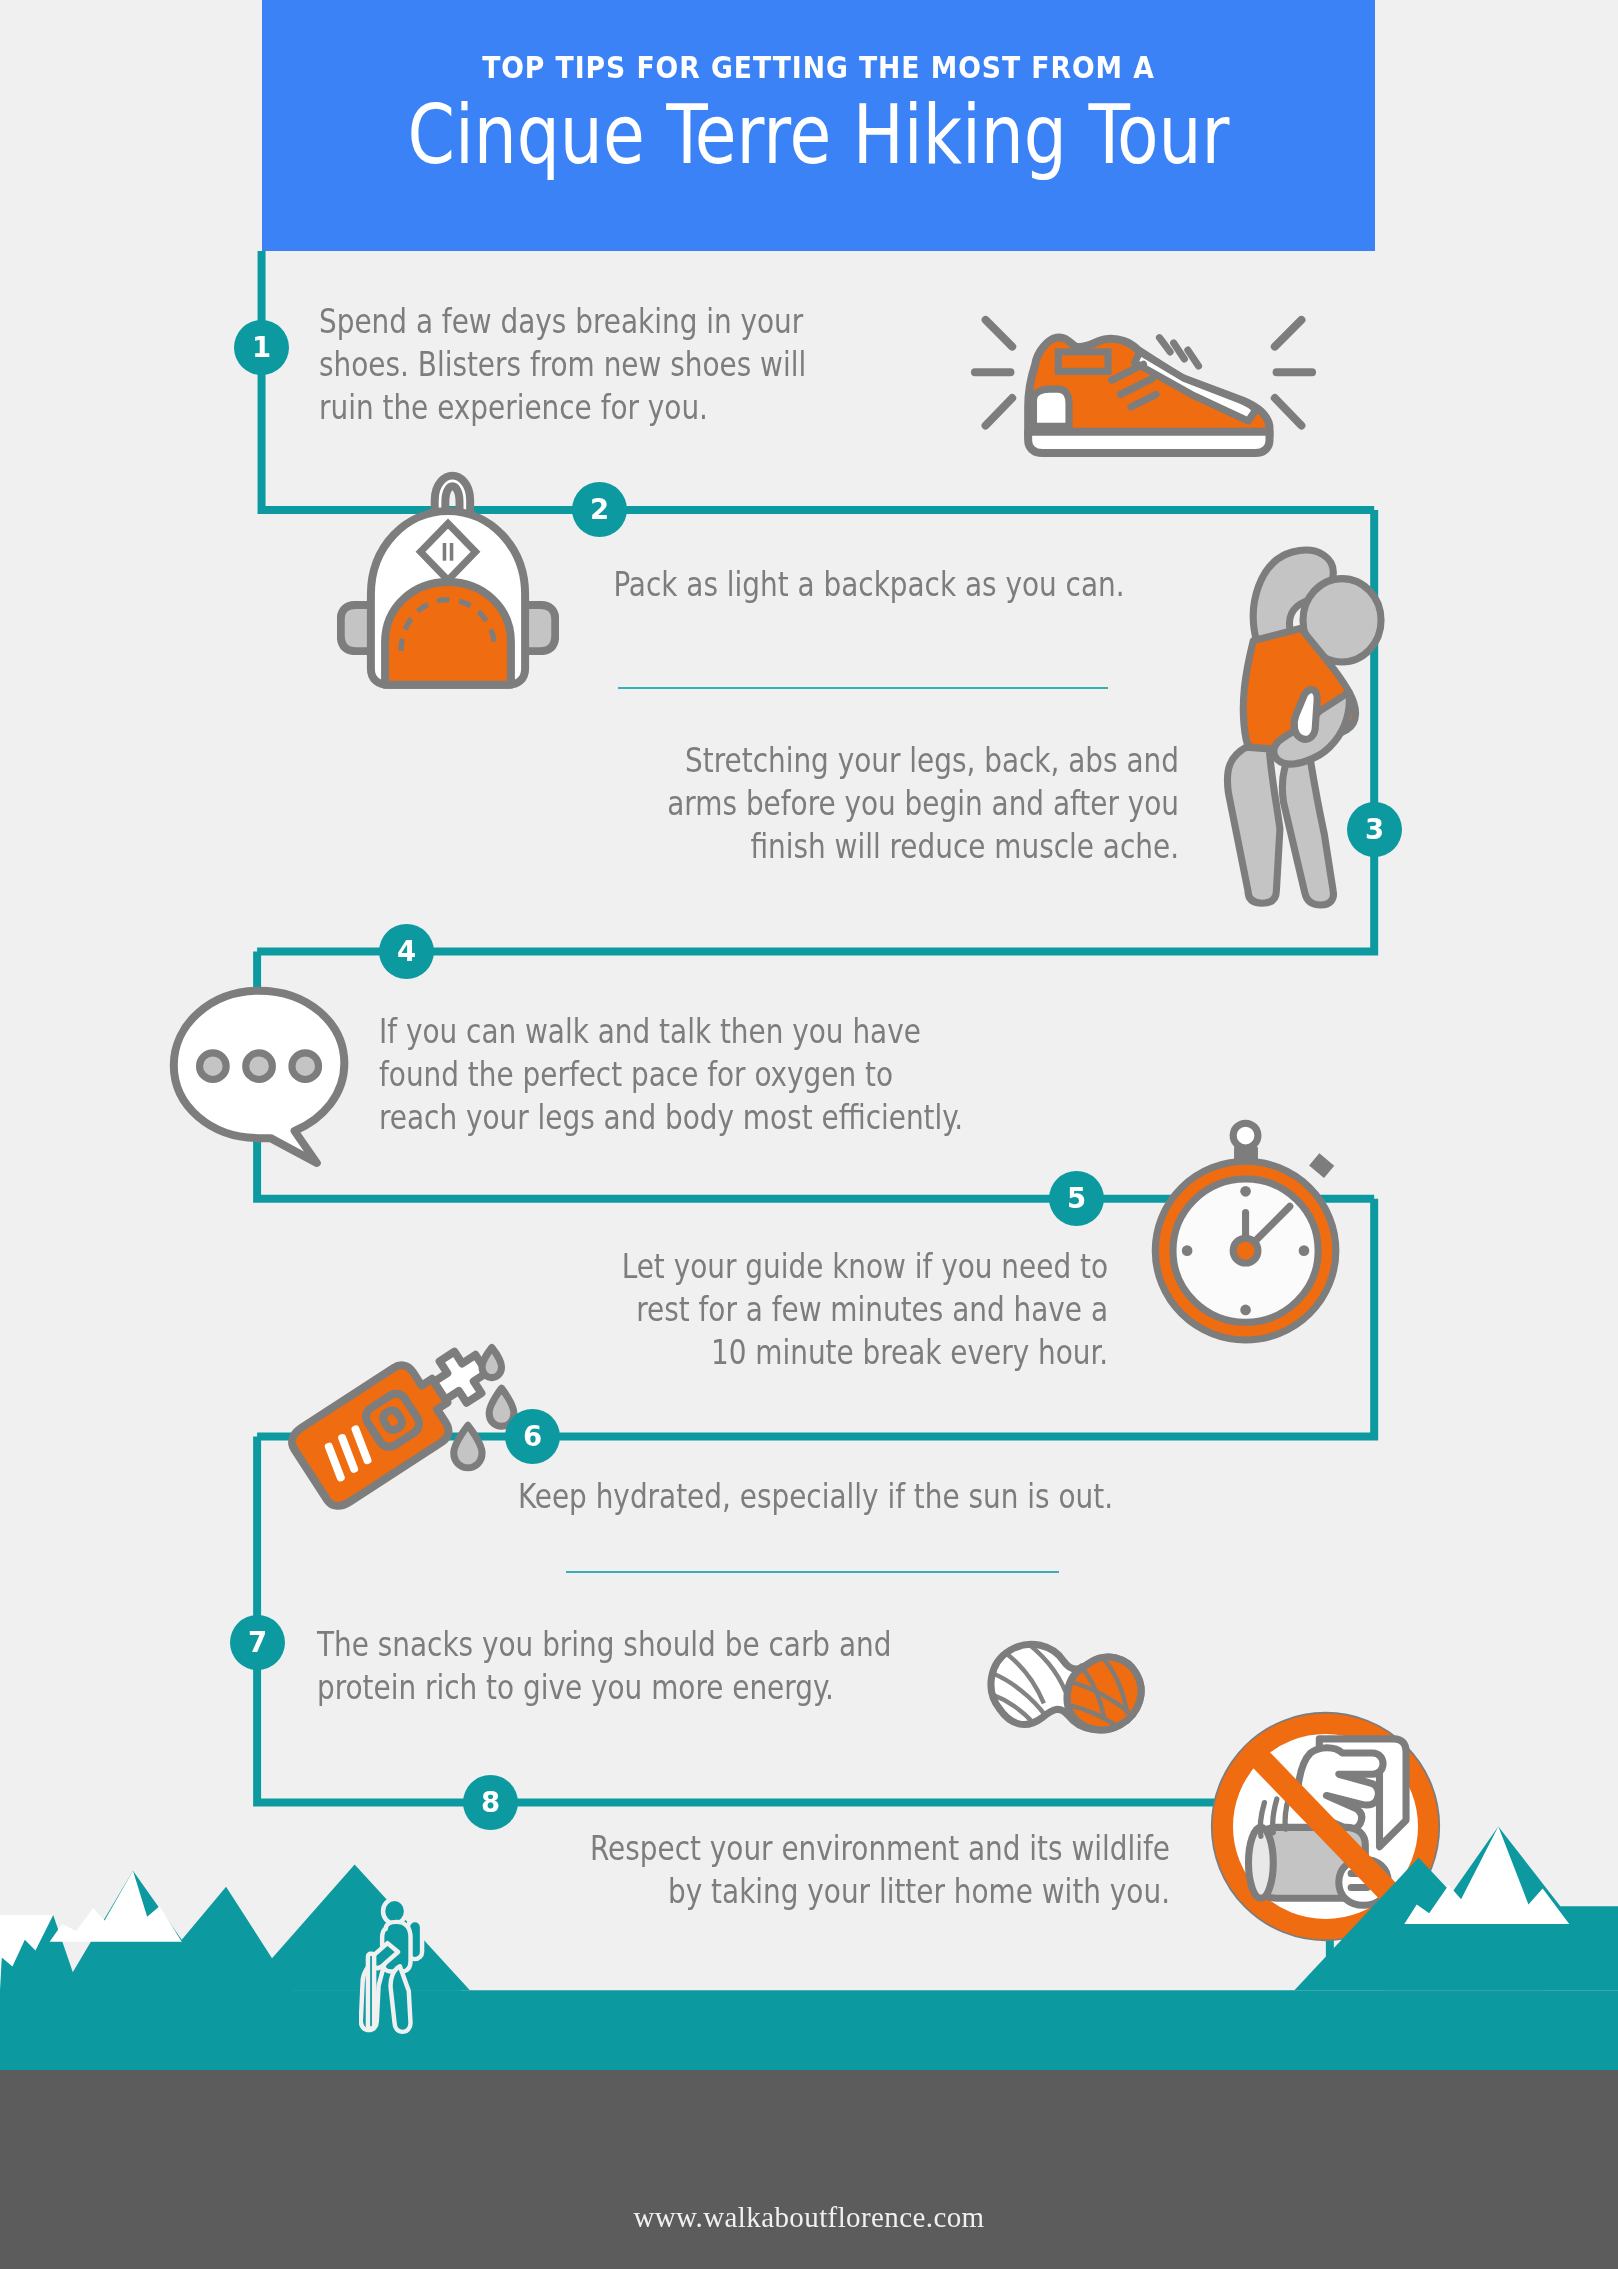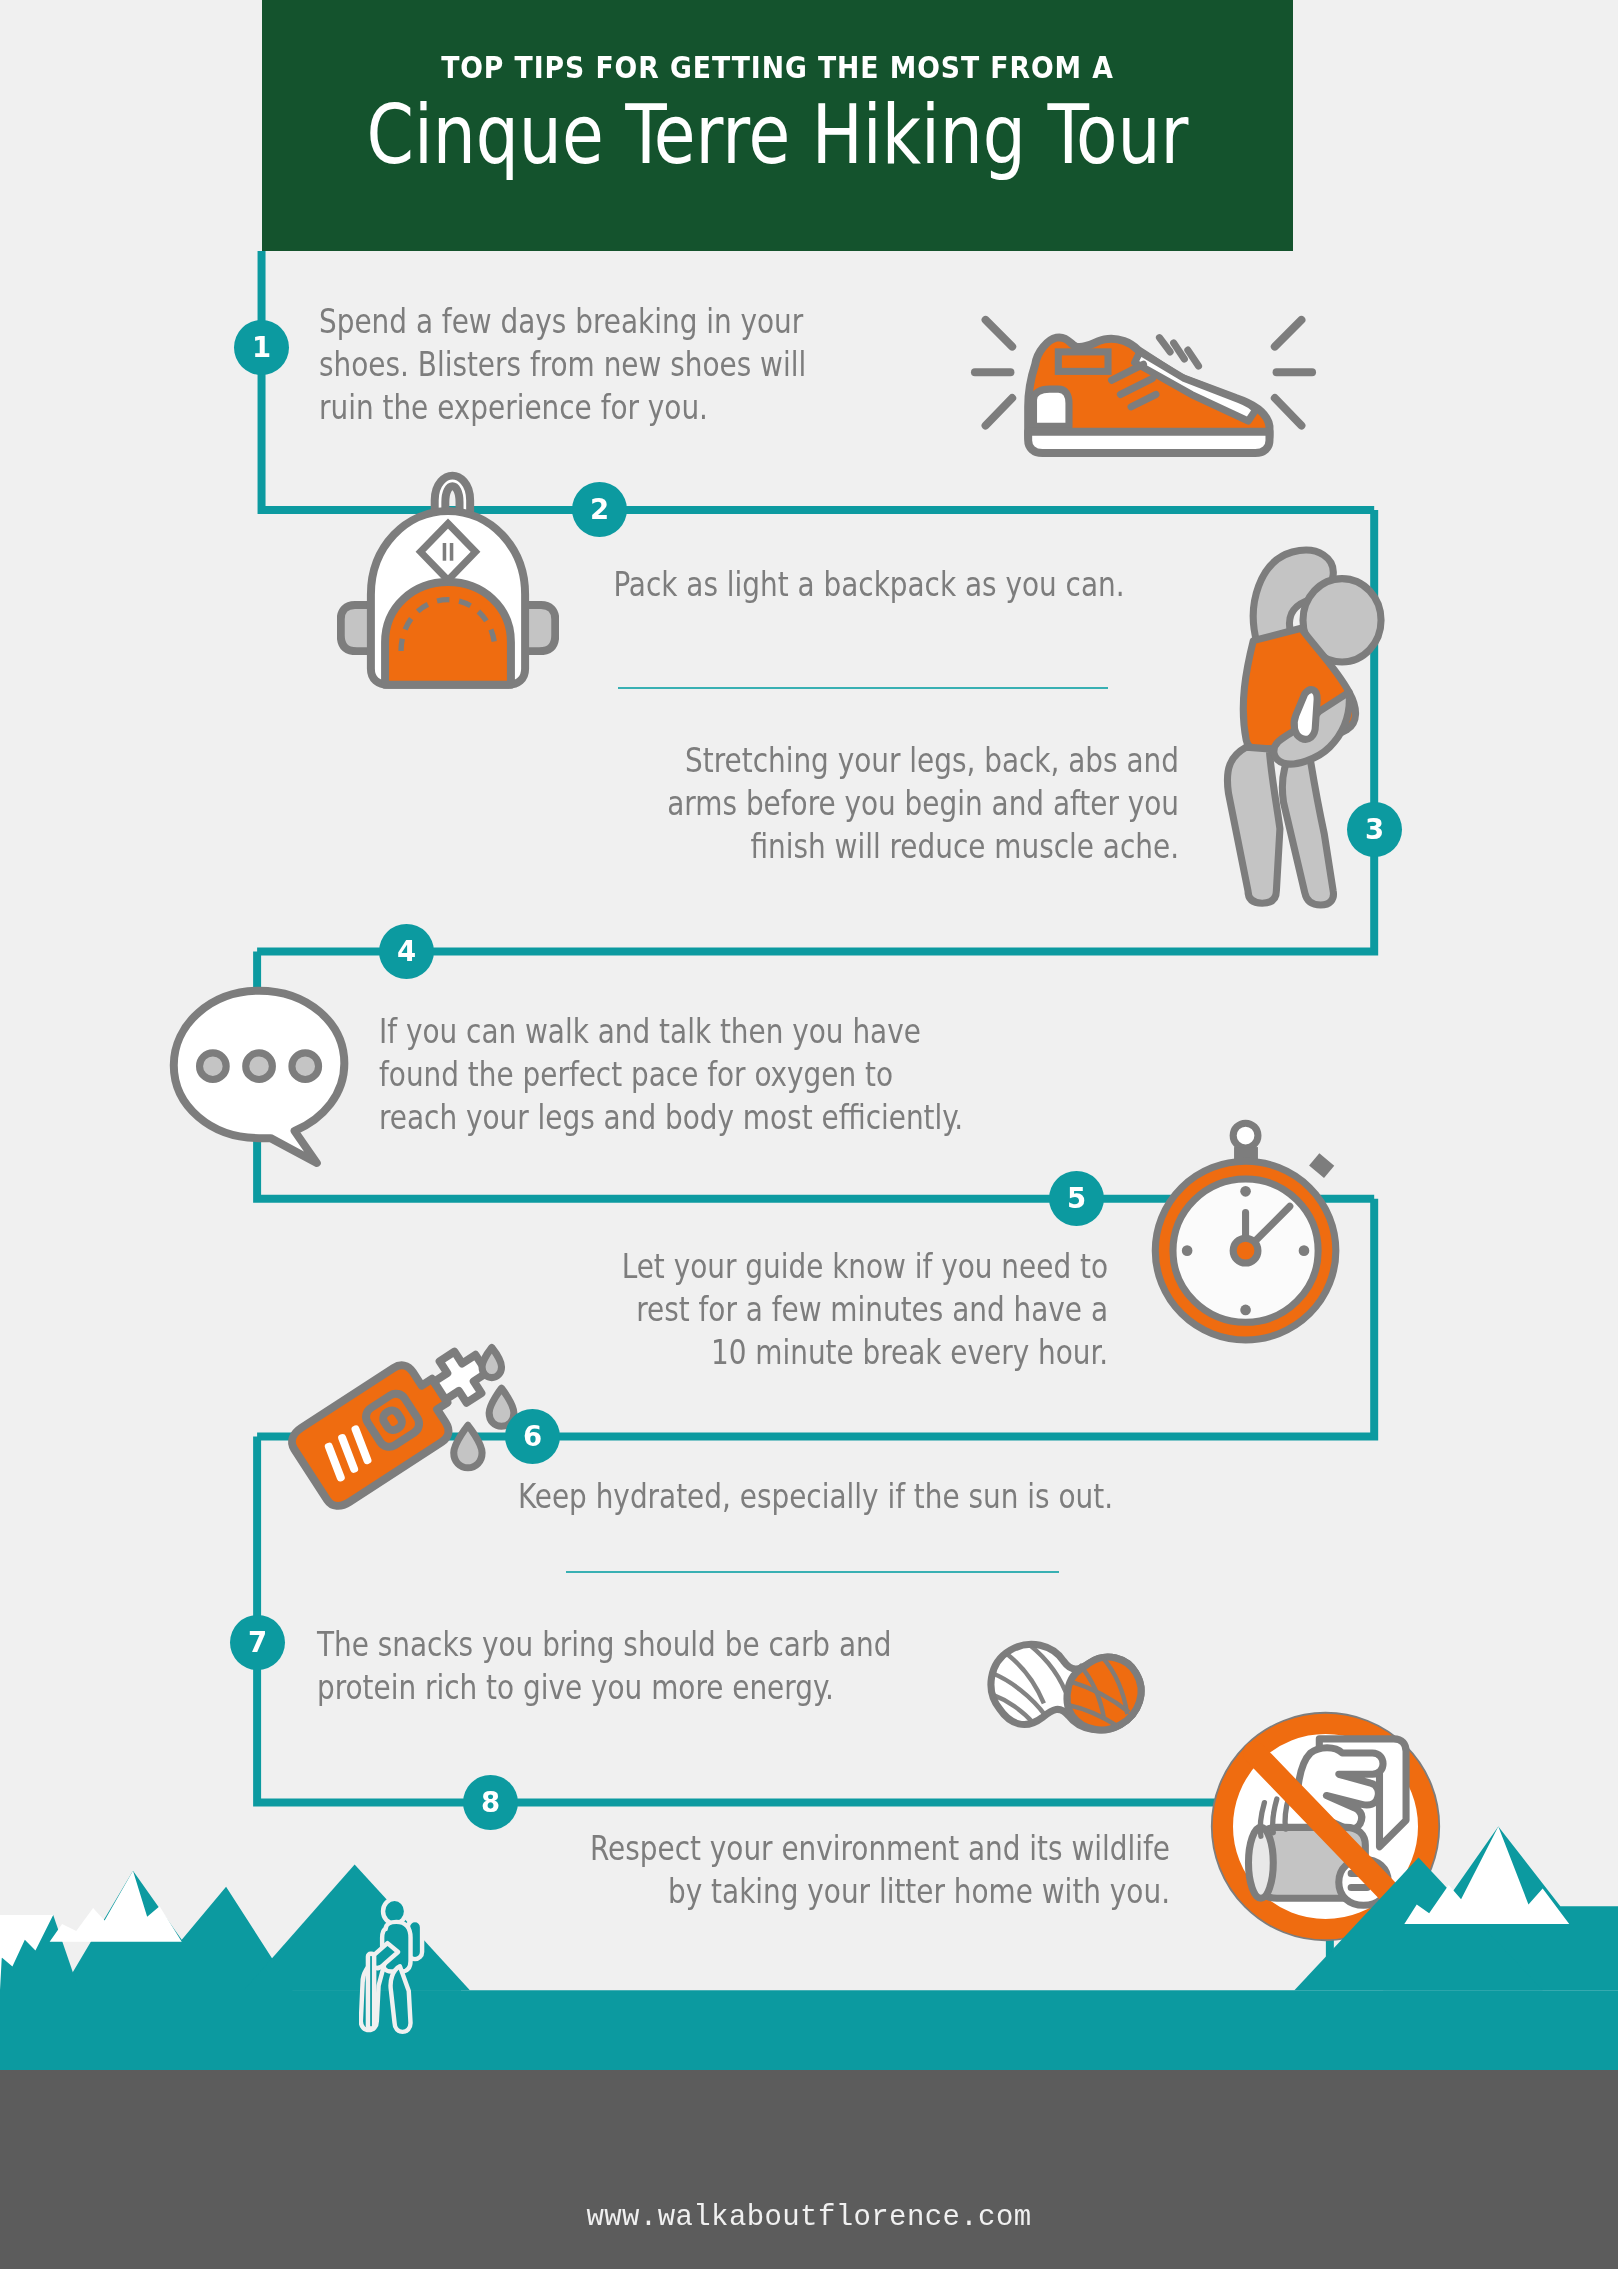"TOP TIPS FOR GETTING THE" .header { background: #14532d -> #3b82f6; width: 1031px -> 1113px }
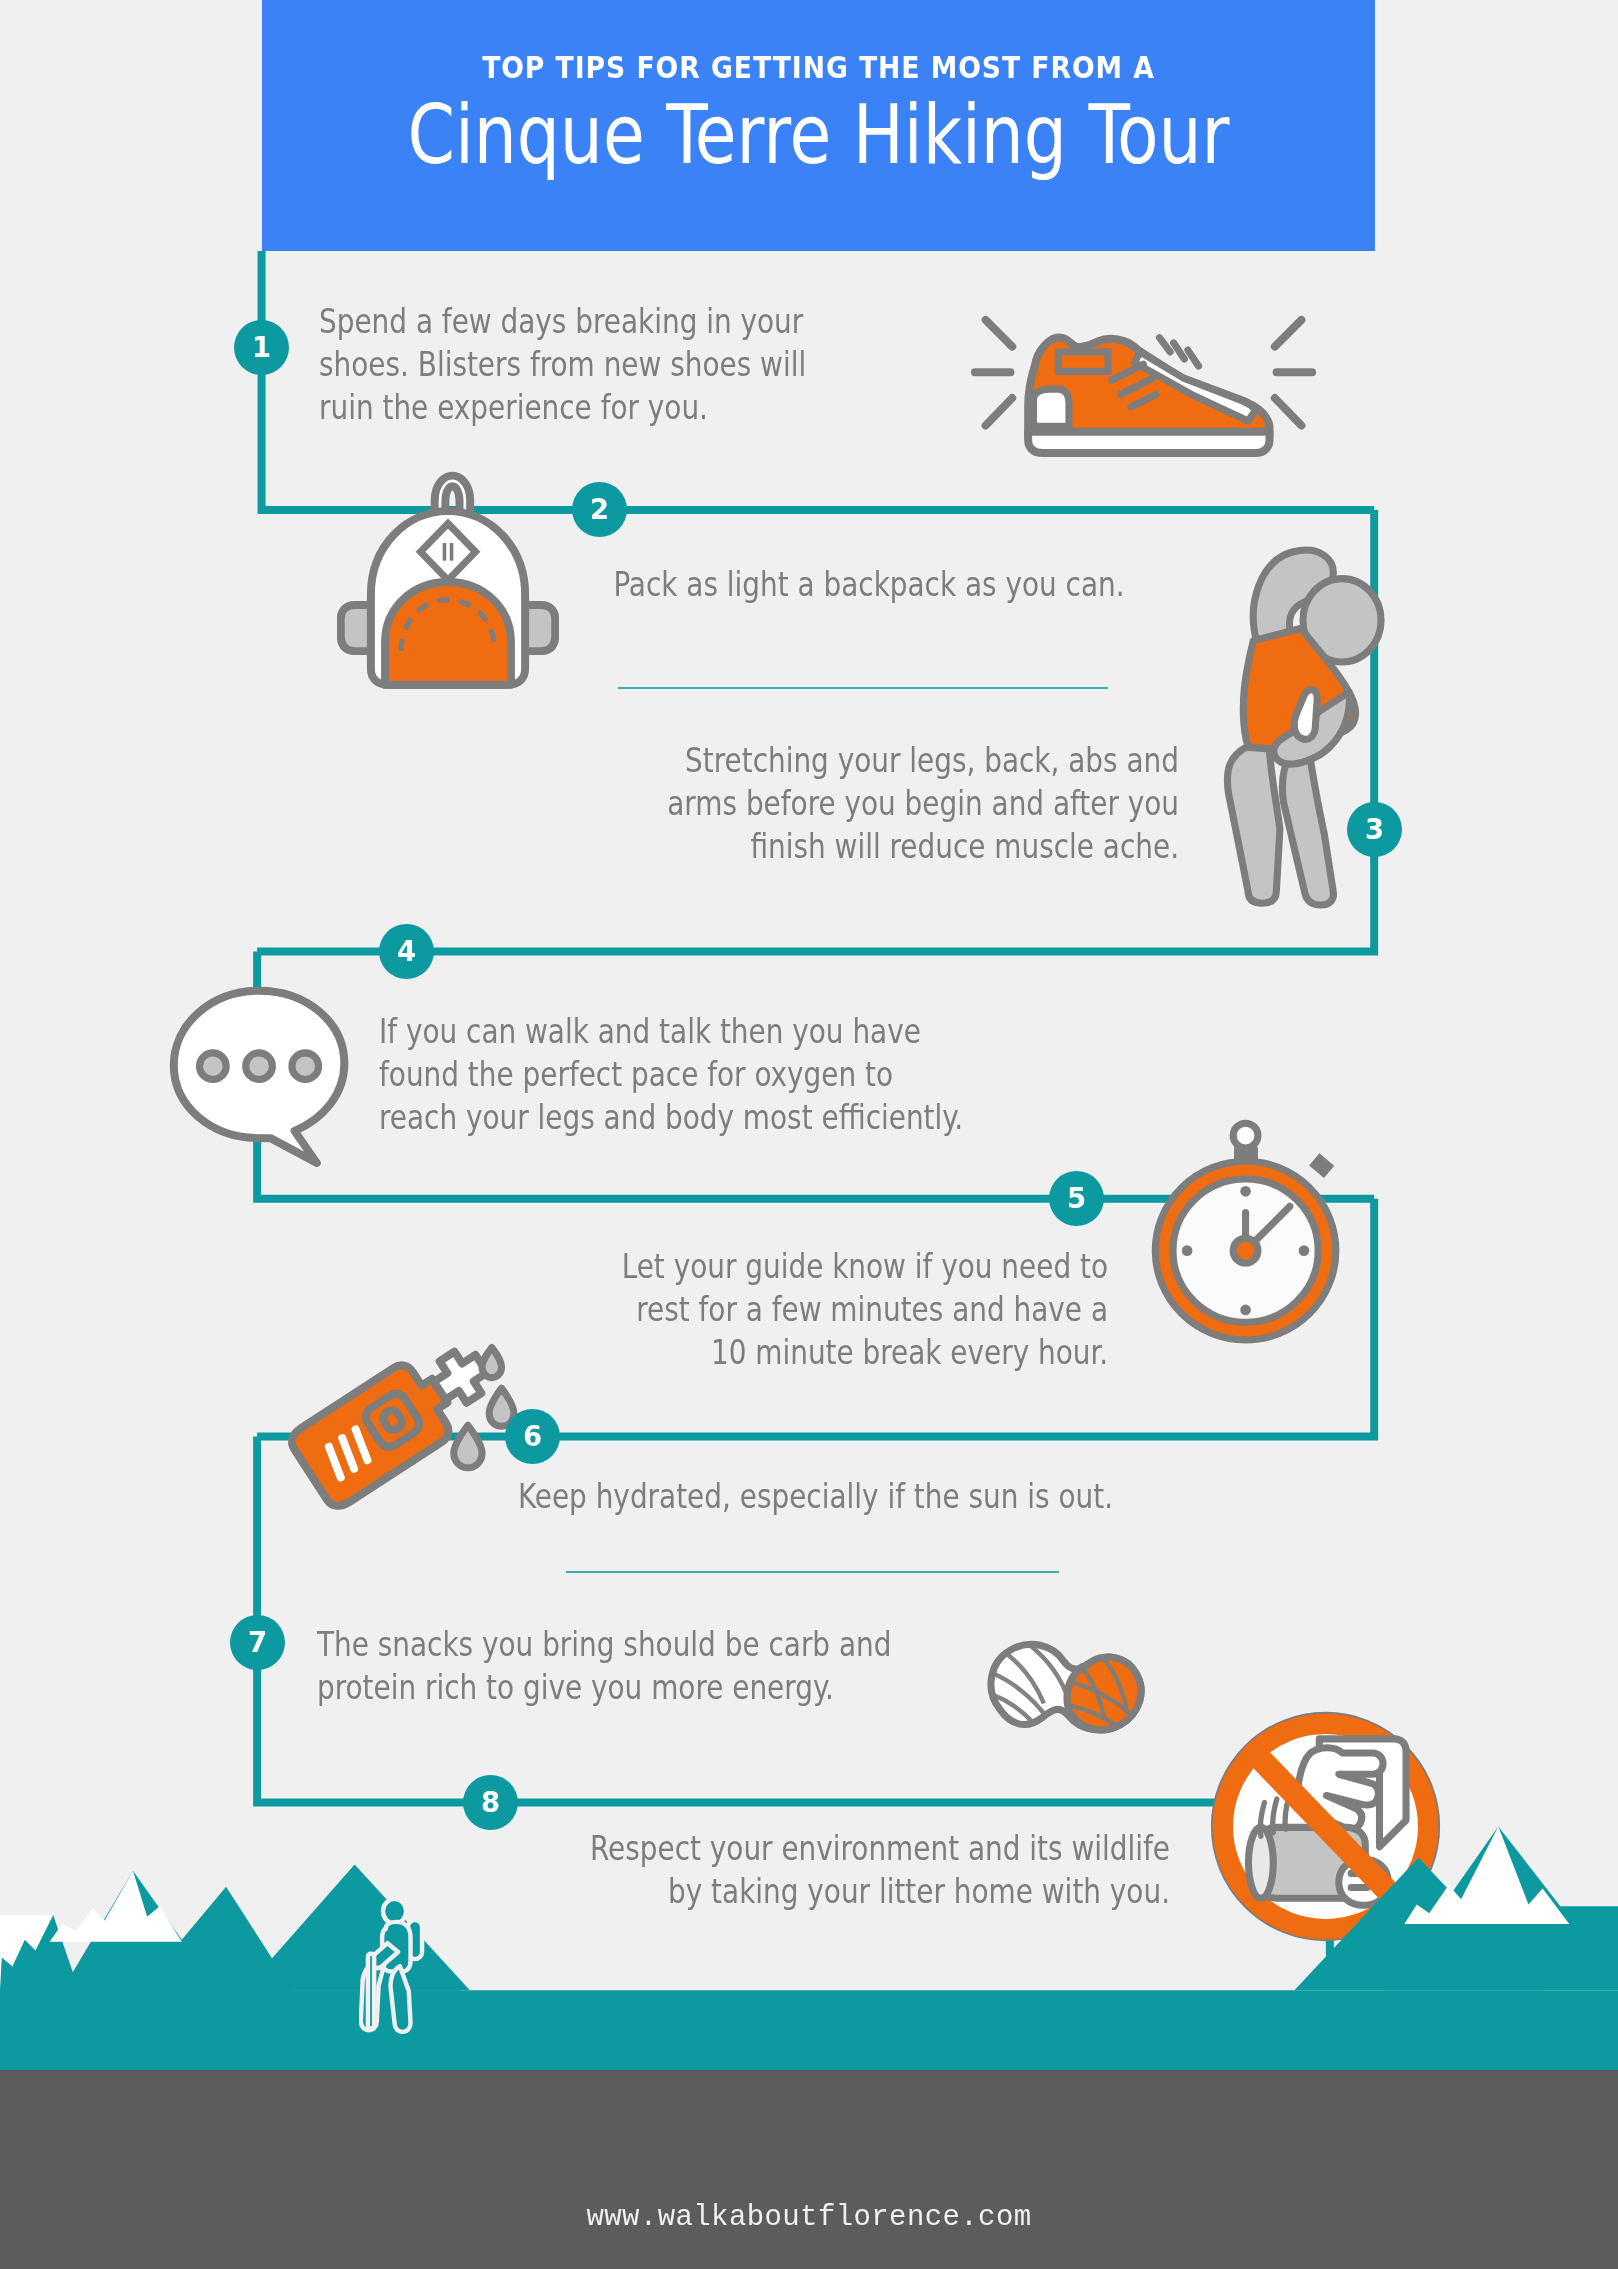"www.walkaboutflorence.com" .footer-url { font-family: Liberation Mono, monospace -> Liberation Serif, serif }
